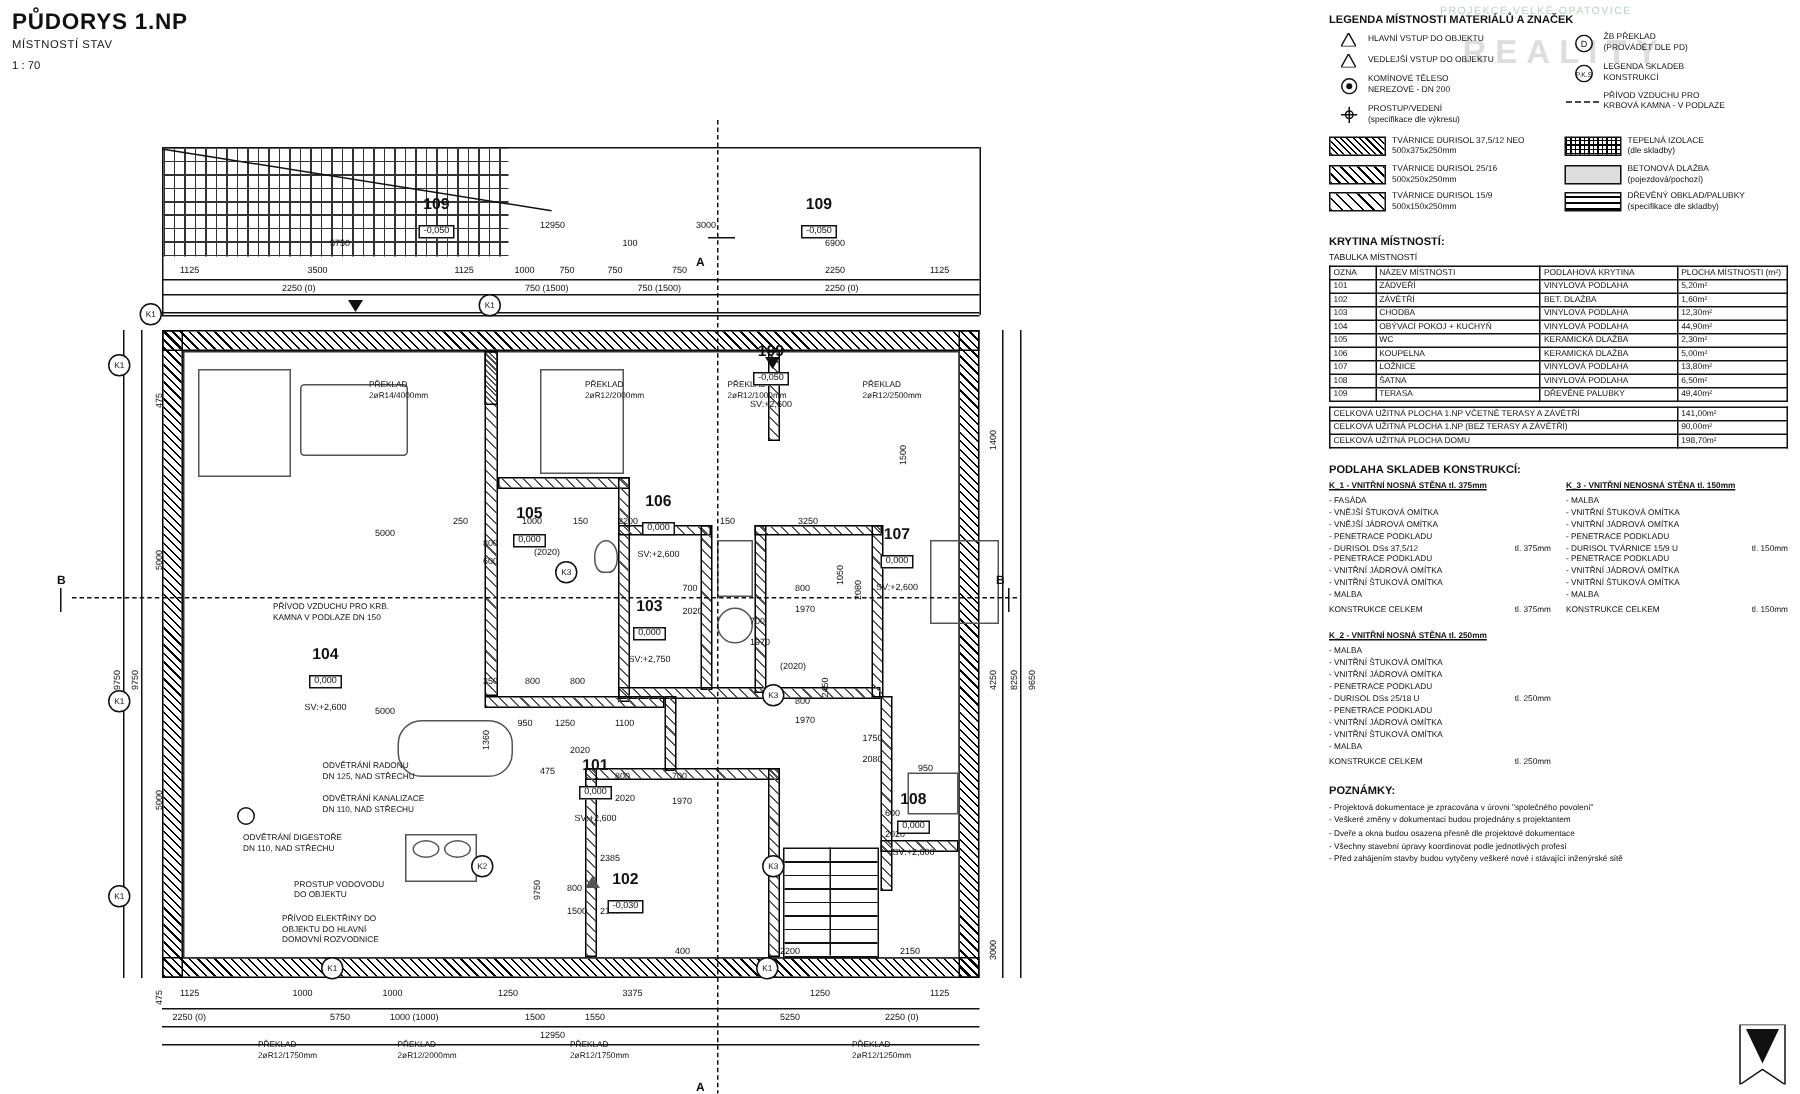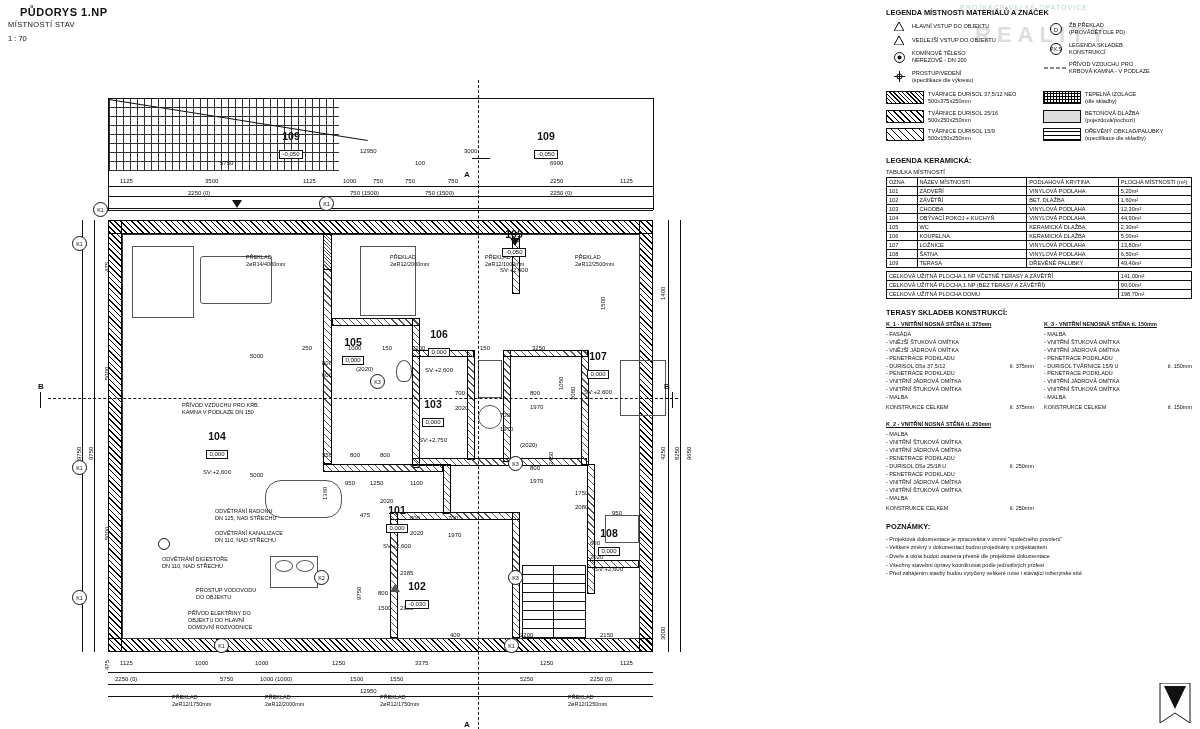"PŮDORYS 1.NP" .title-main { font-size: 11px -> 15px; margin-left: 12px -> none }
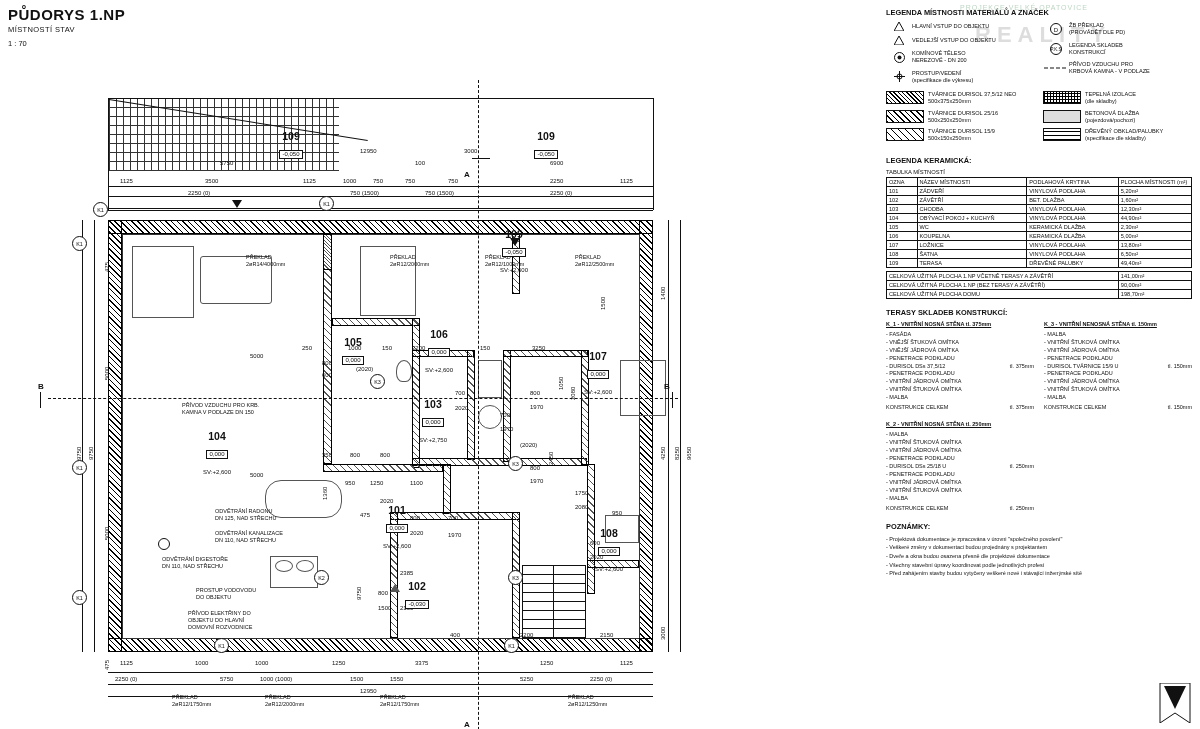"LEGENDA KERAMICKÁ:" div.lg-title2 { text: LEGENDA KERAMICKÁ -> KRYTINA MÍSTNOSTÍ }
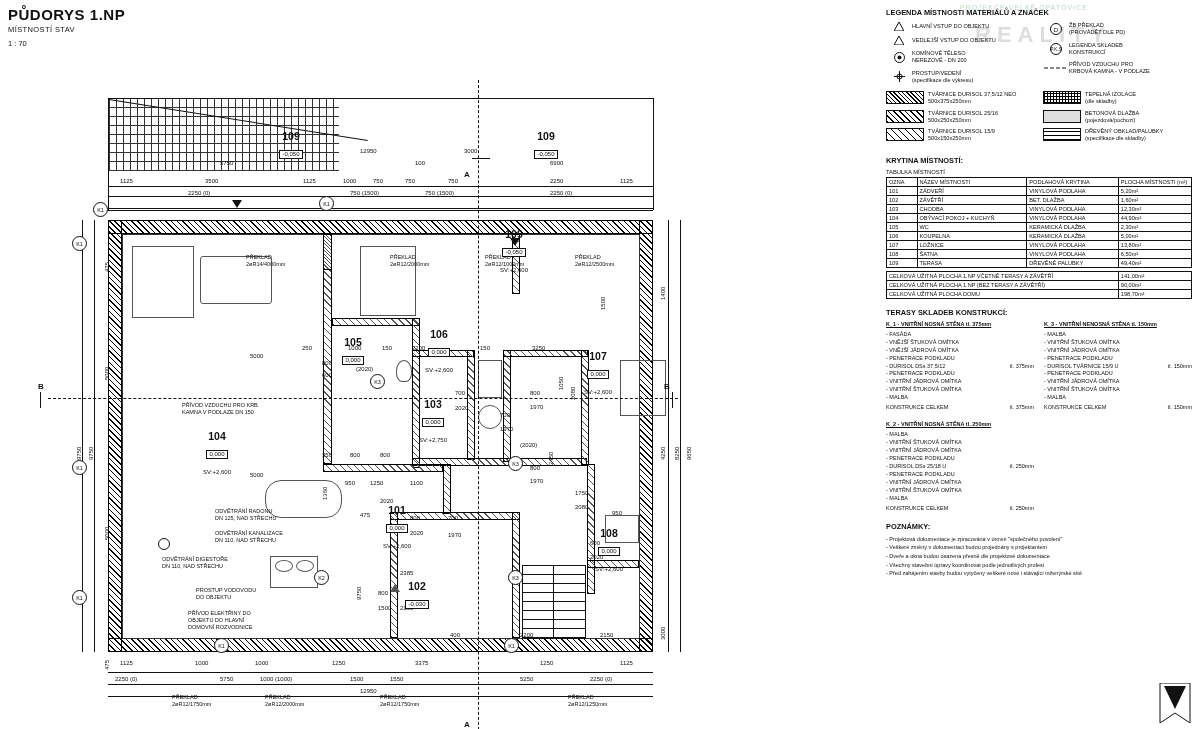"TERASY SKLADEB KONSTRUKCÍ:" div.lg-title2 { text: TERASY -> PODLAHA }
